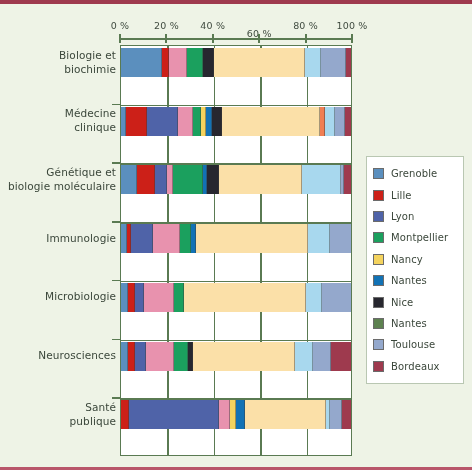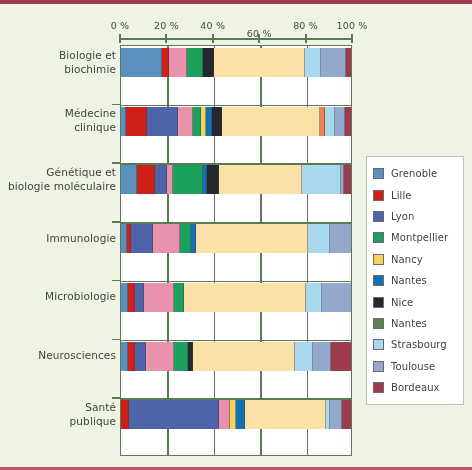"Strasbourg" div.legend-row { html: <div> <span></span> <span>Strasbourg</span> </div> -> none }
